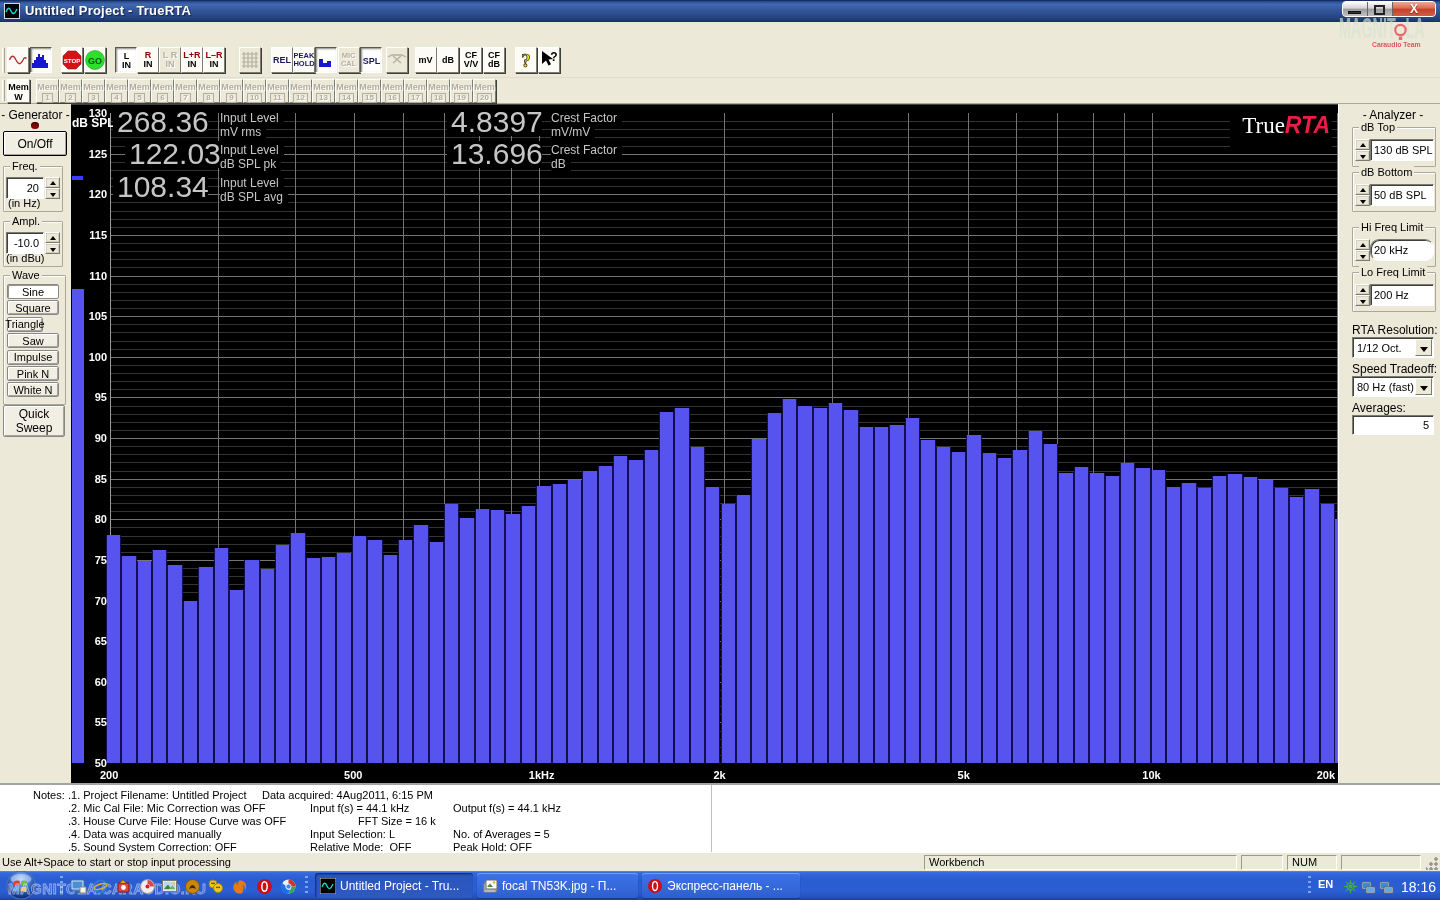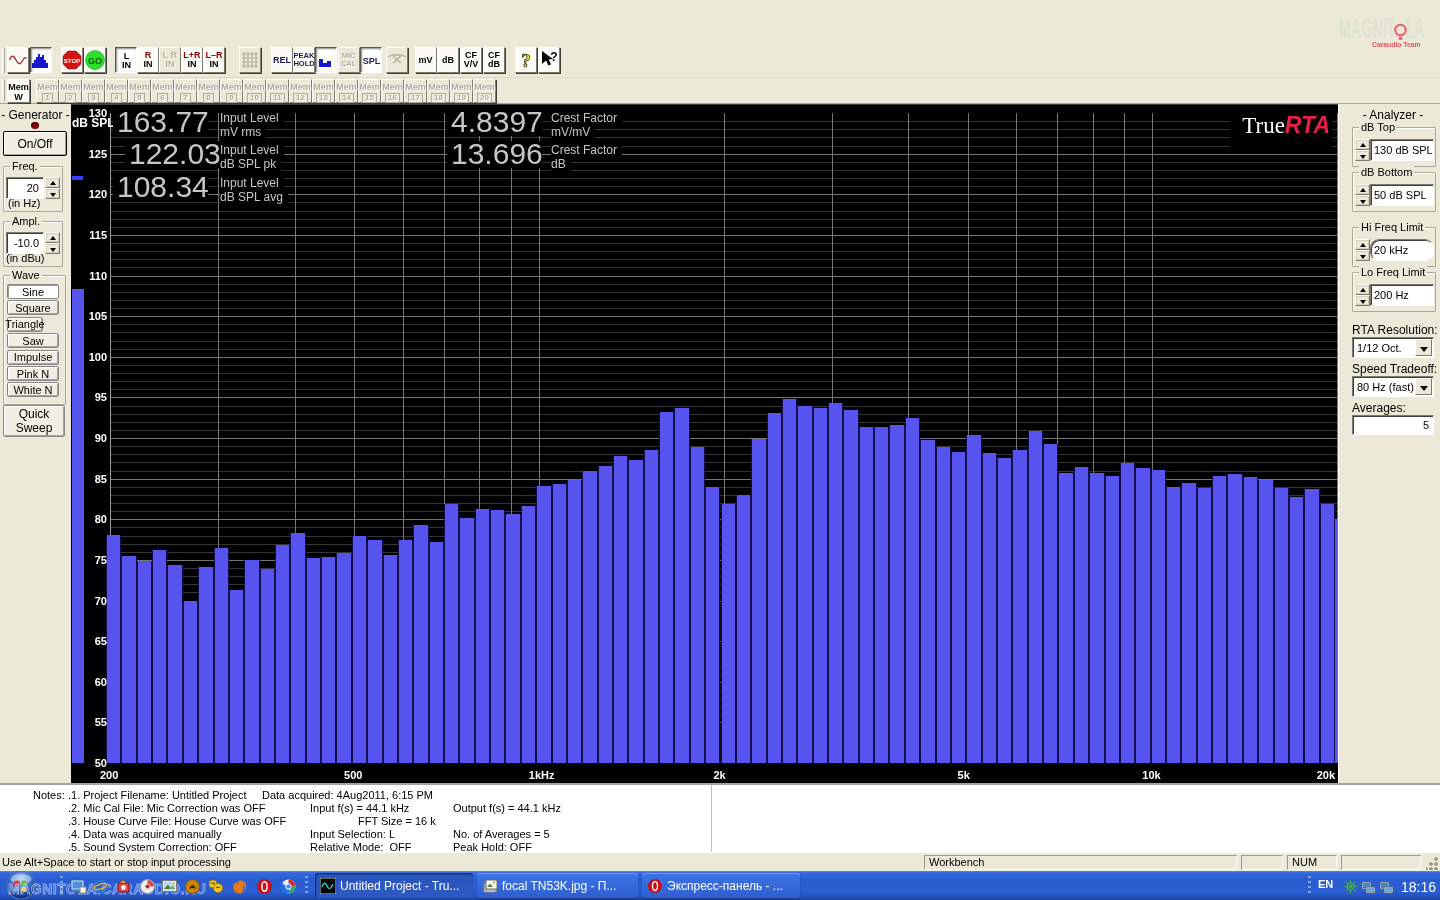"Untitled Project - TrueRTA" div.abs { html: none -> <div> <div> <svg> <rect></rect> <path></path> </svg> </div> <div>Untitled Project - TrueRTA</div> <div> <div> <span></span> </div> <div> <span></span> </div> <div> <span>X</span> </div> </div> </div> }
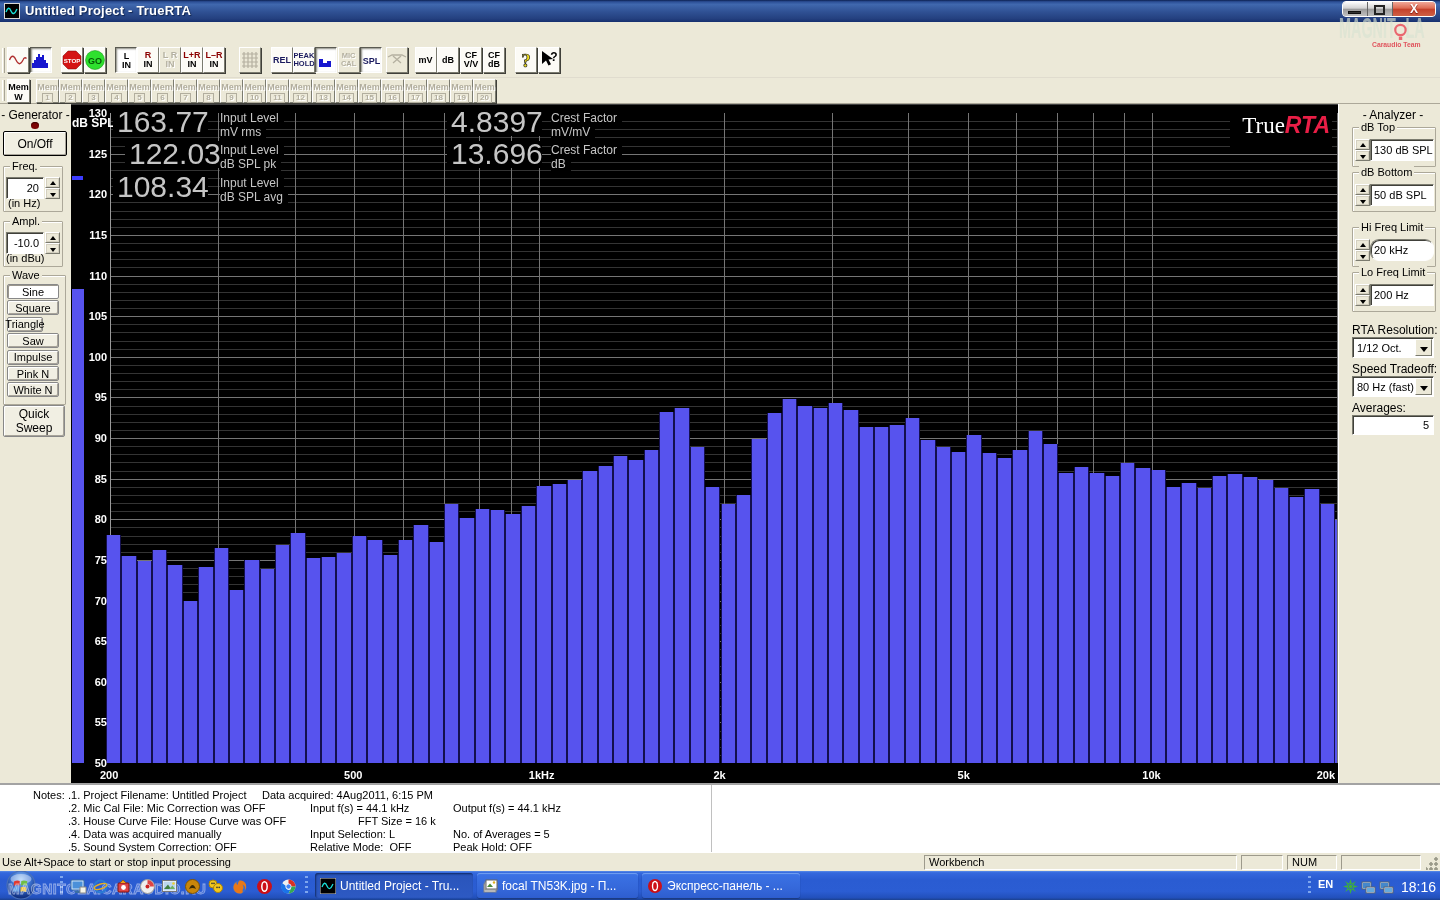"163.77" div.num { text: 163.77 -> 268.36 }
